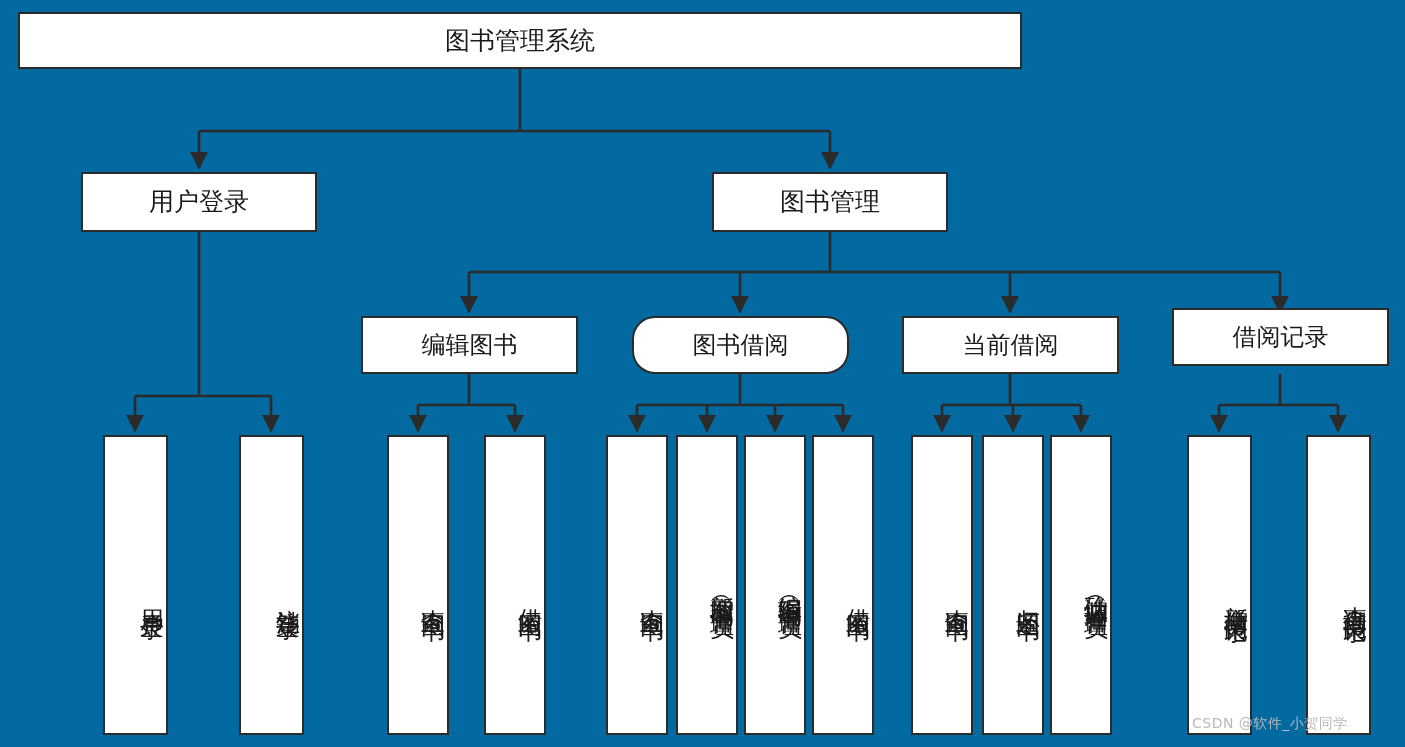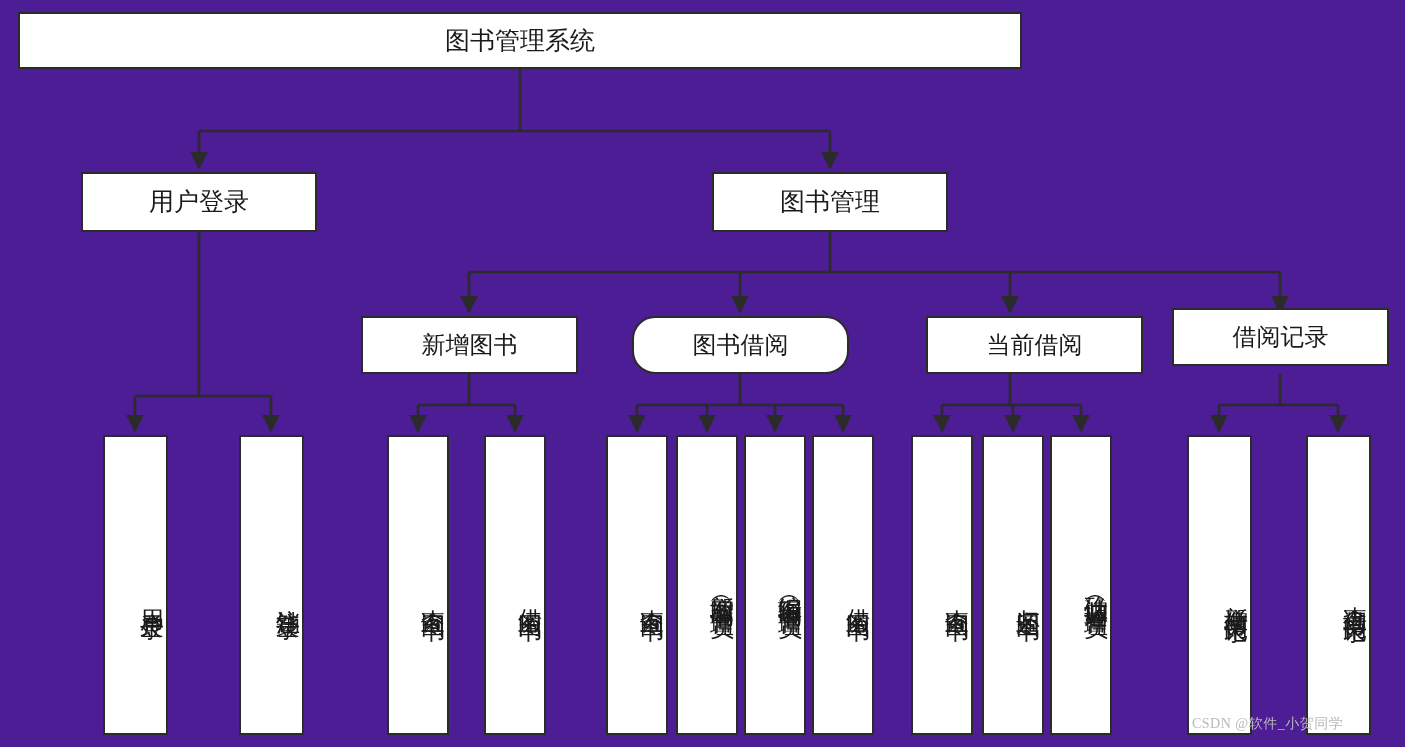"图书管理系统" #diagram-root { background: #4c1d95 -> #0369a1; font-family: Liberation Serif, serif -> none }
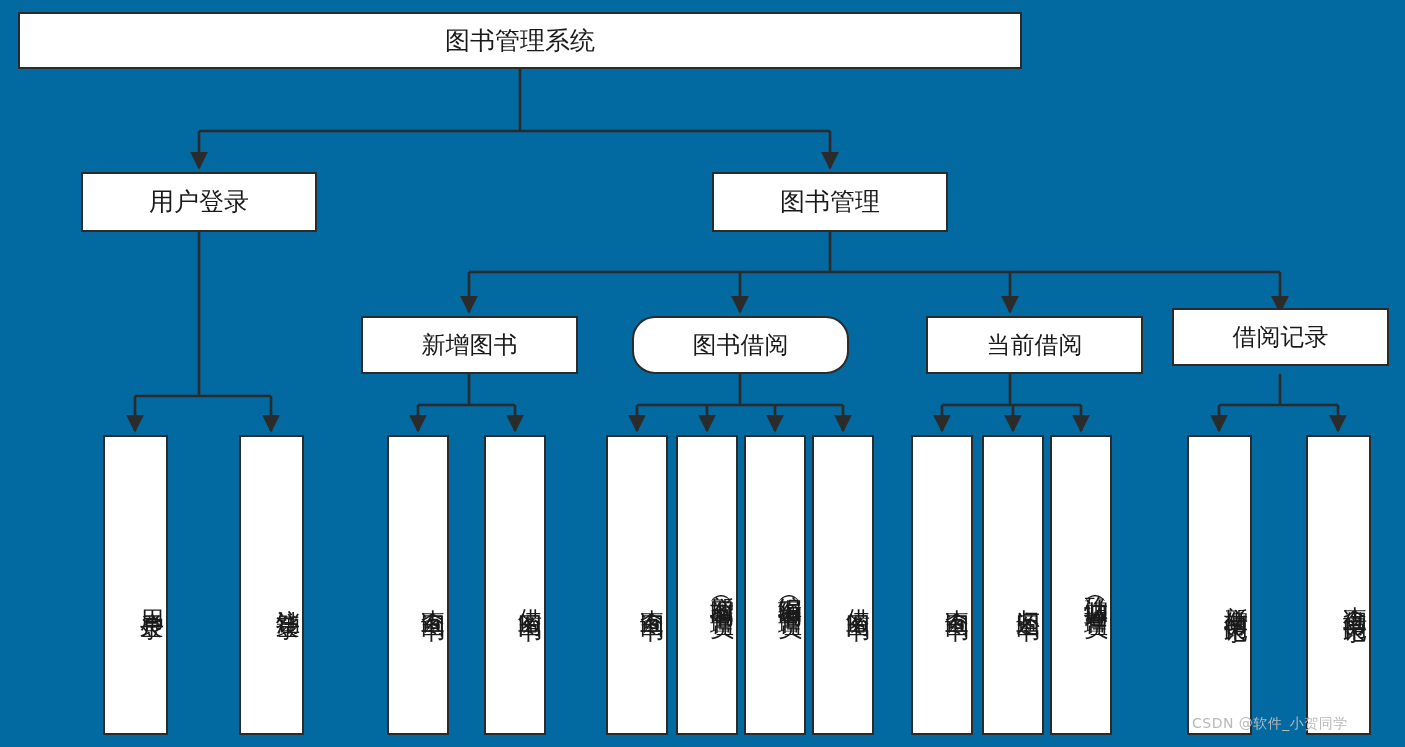"新增图书" div.node { text: 新增 -> 编辑 }
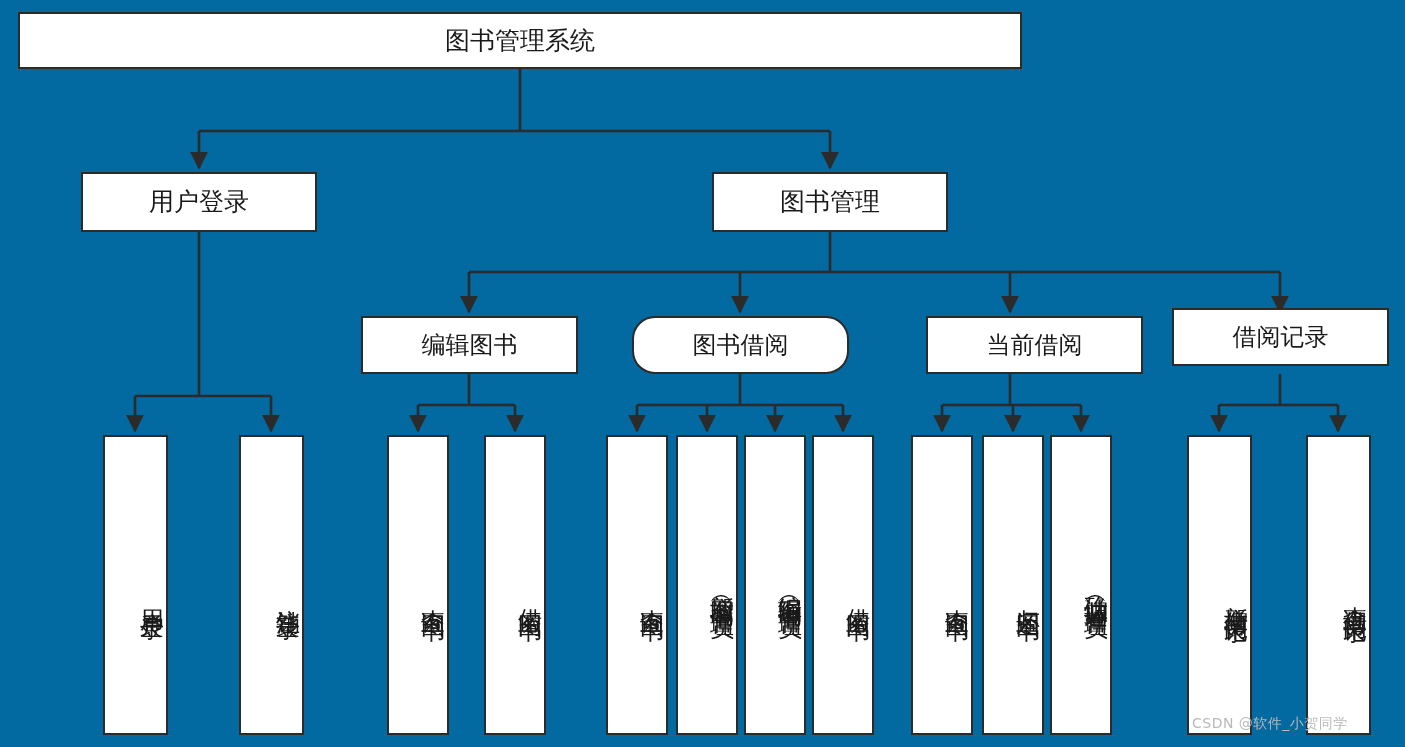"当前借阅" div.node { margin-left: 24px -> none }
